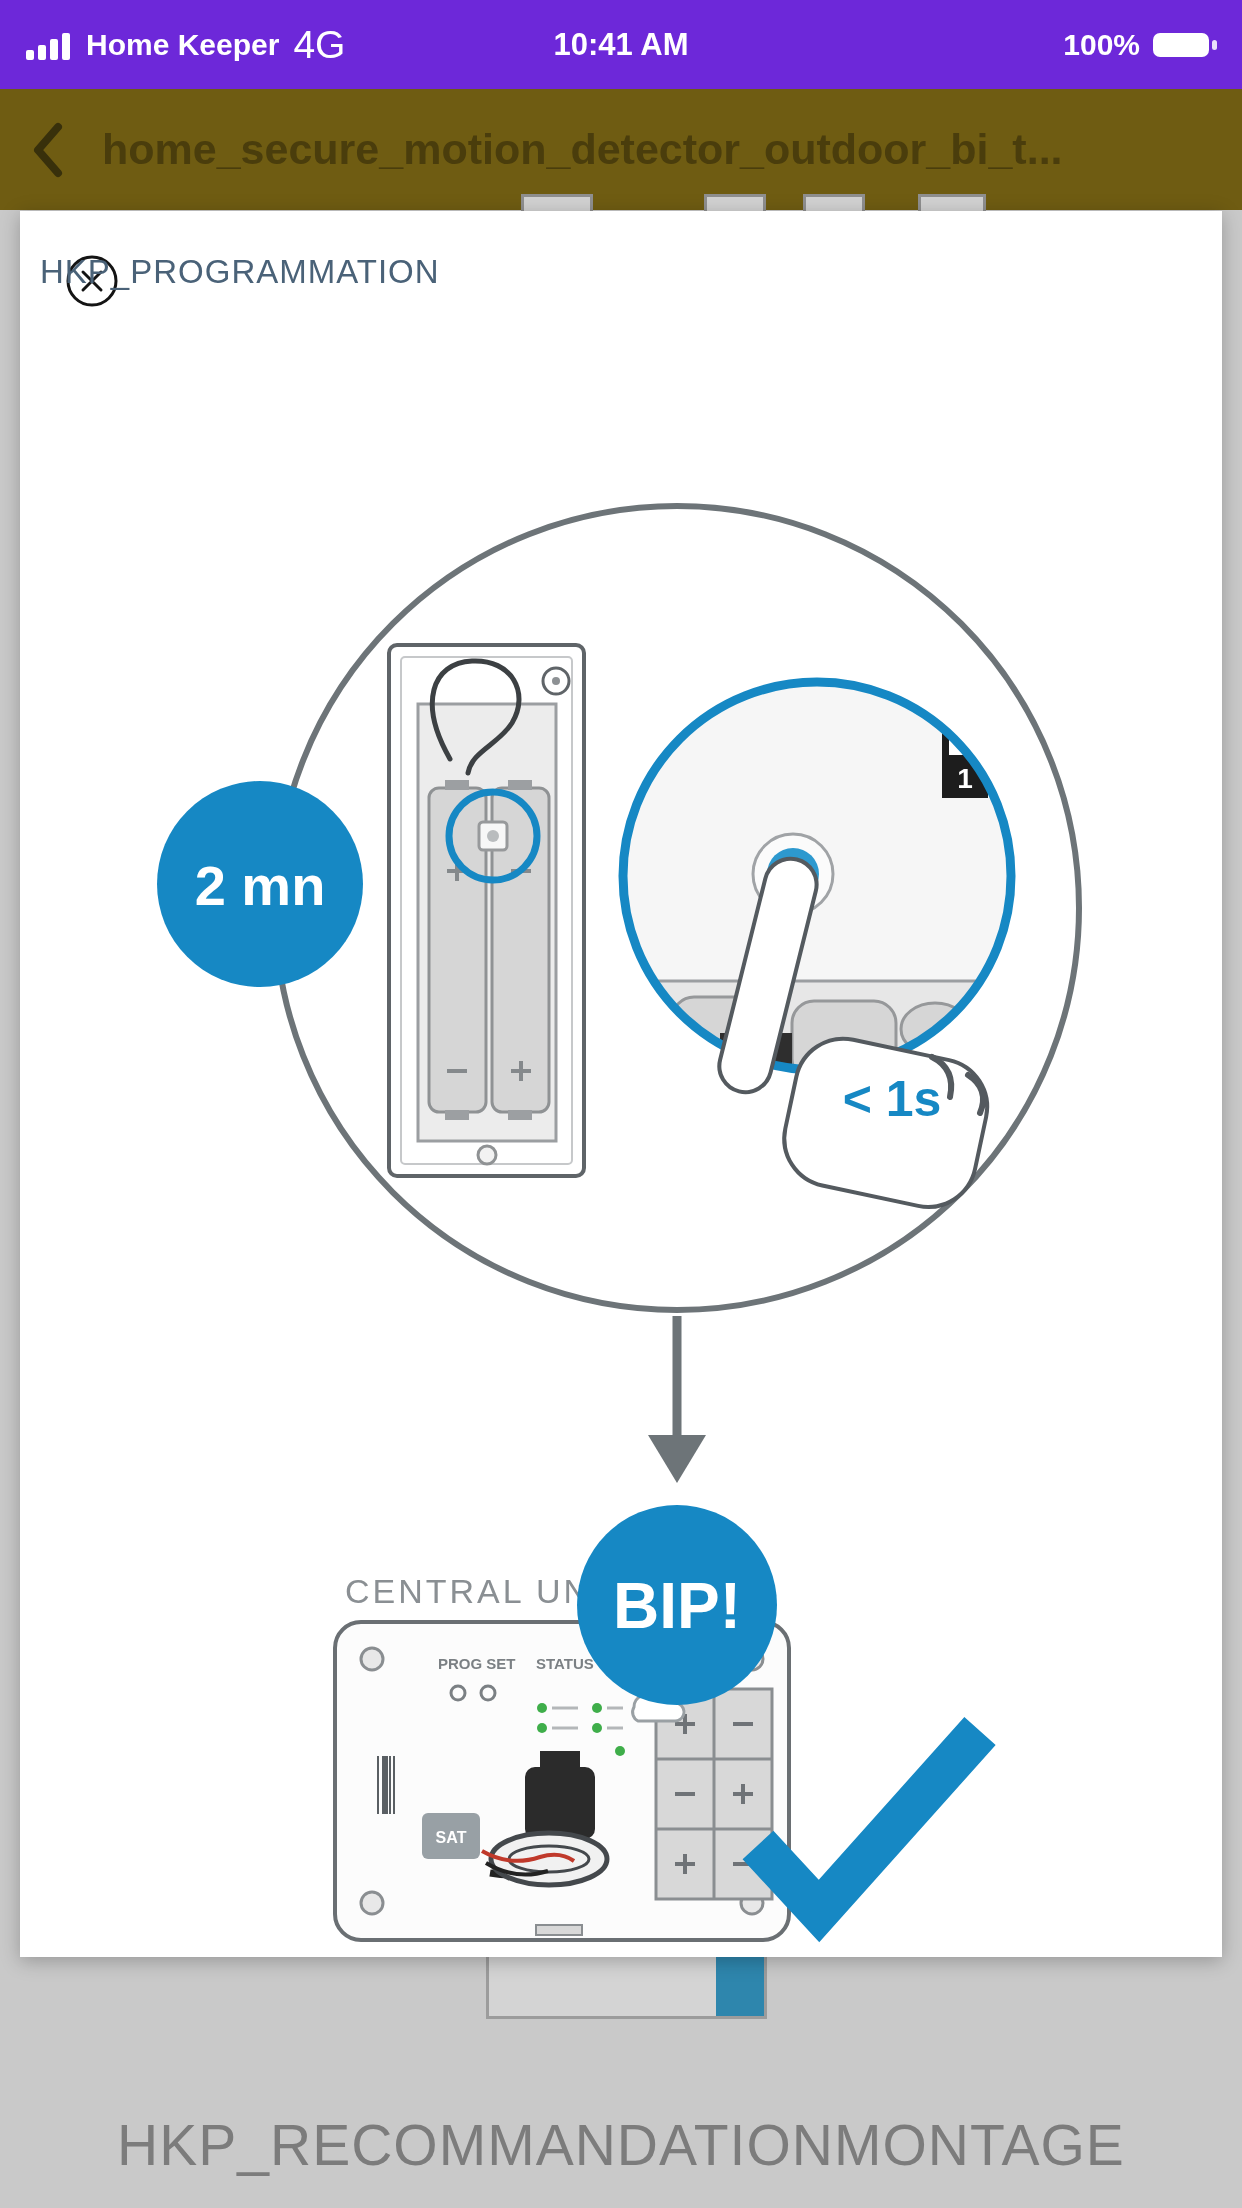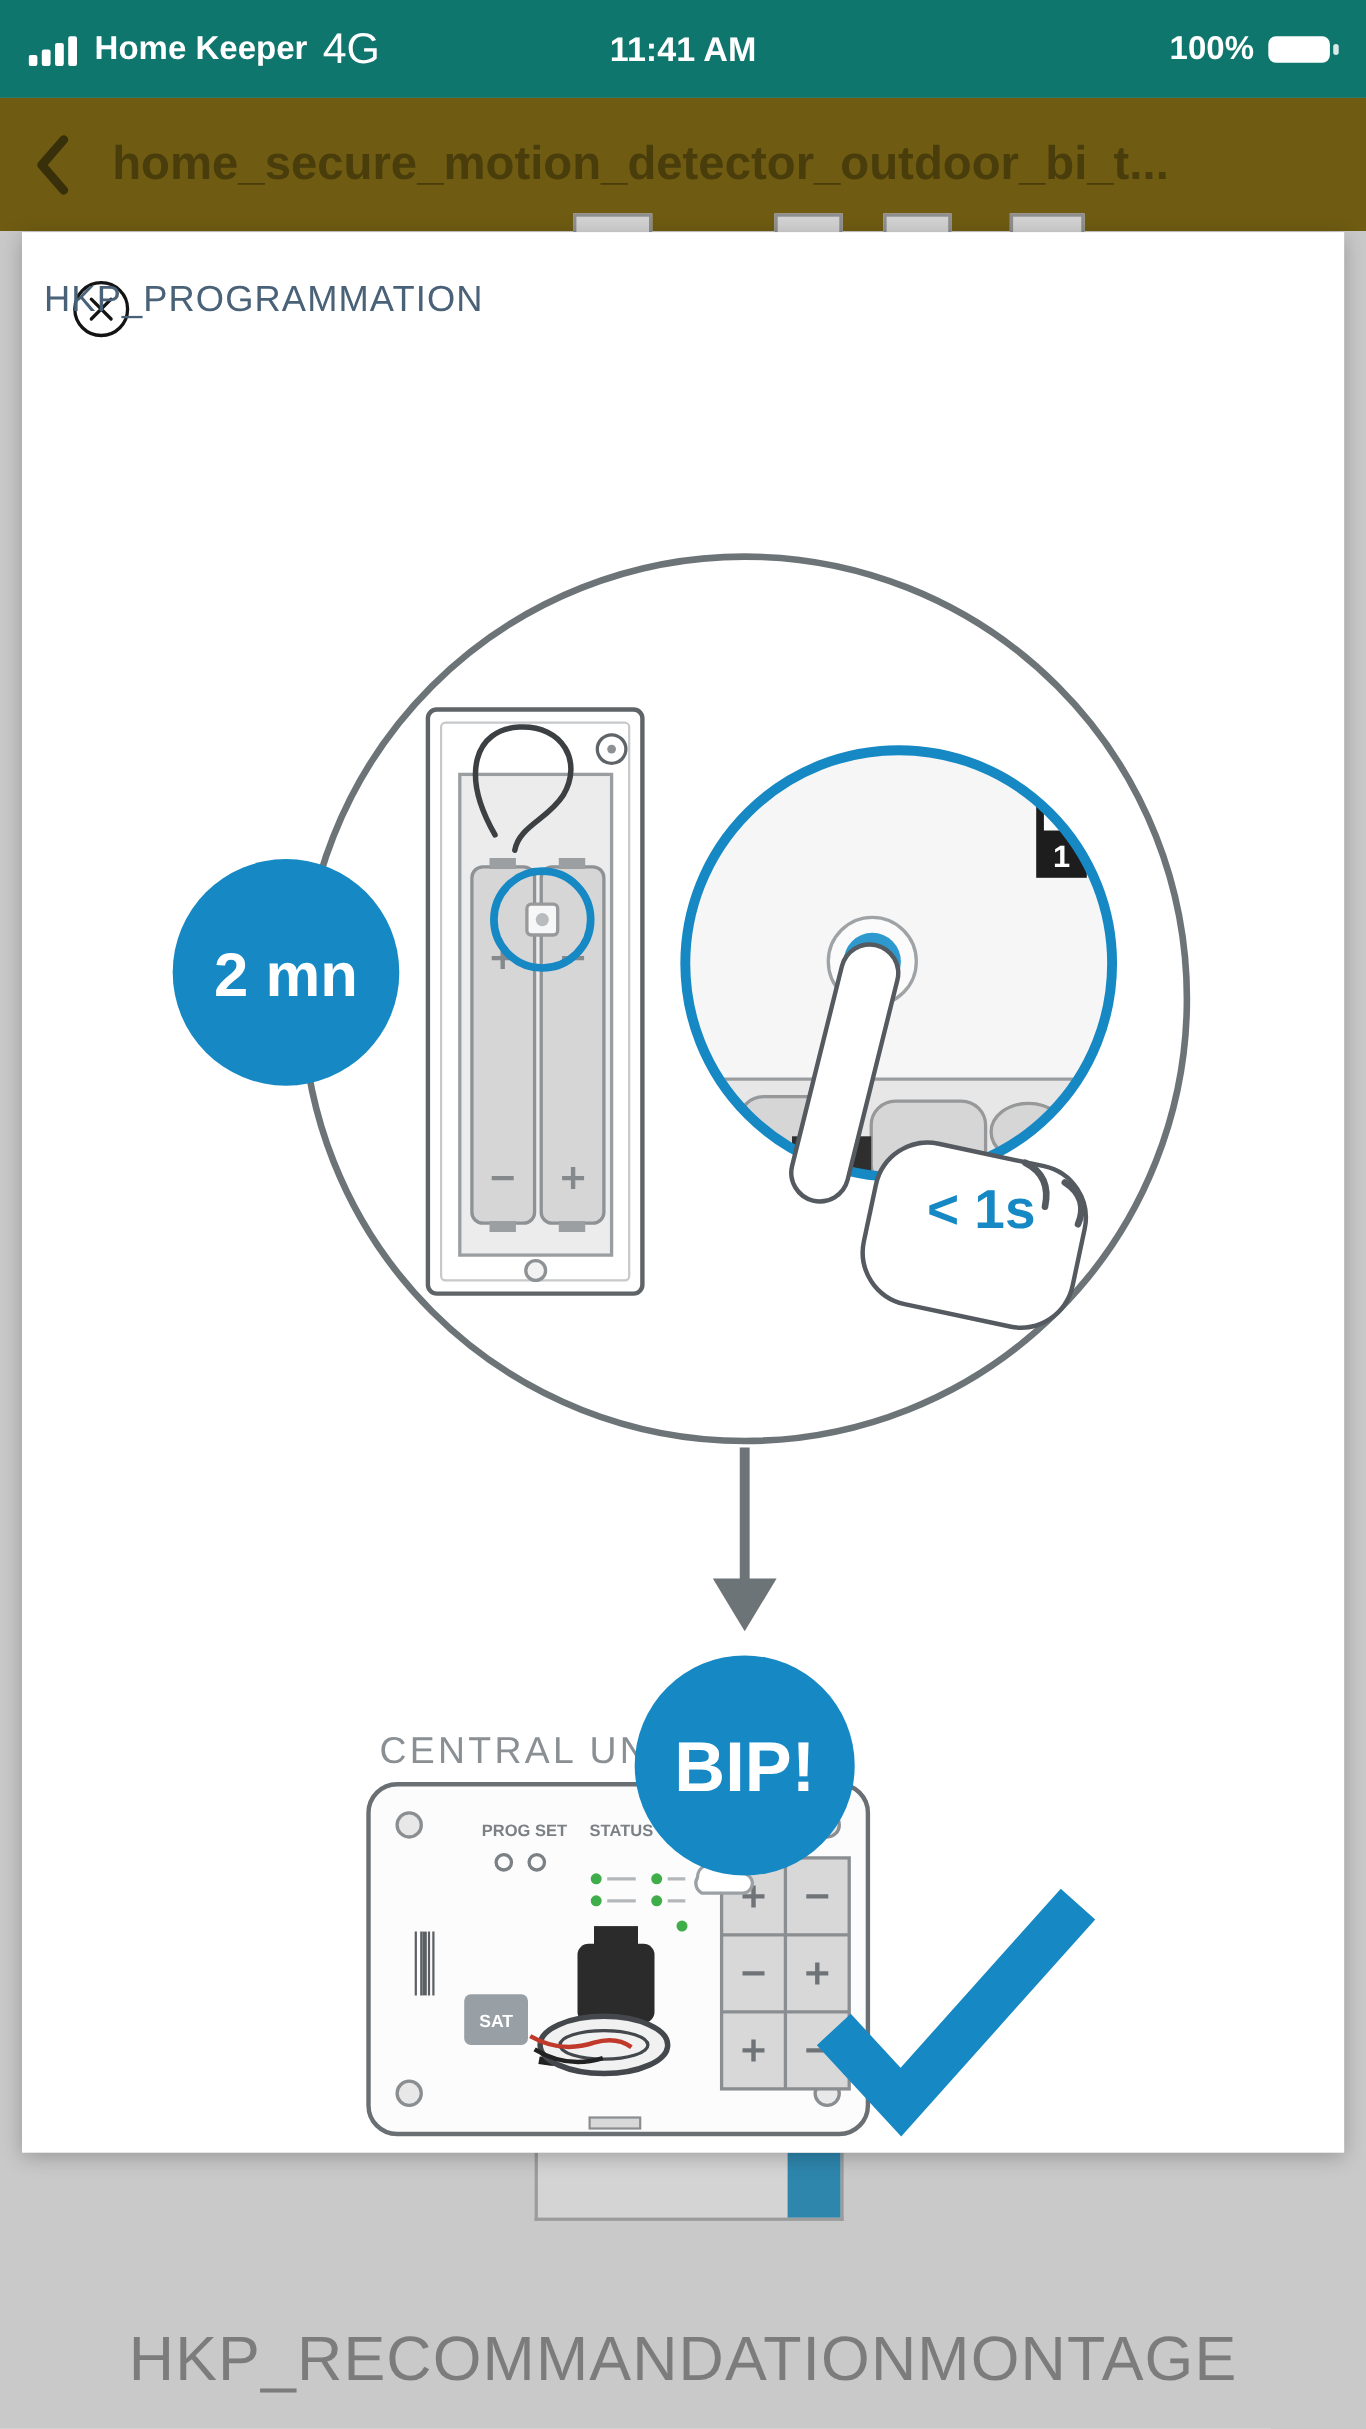"Home Keeper" .status-bar { background: #0f766e -> #6d28d9 }
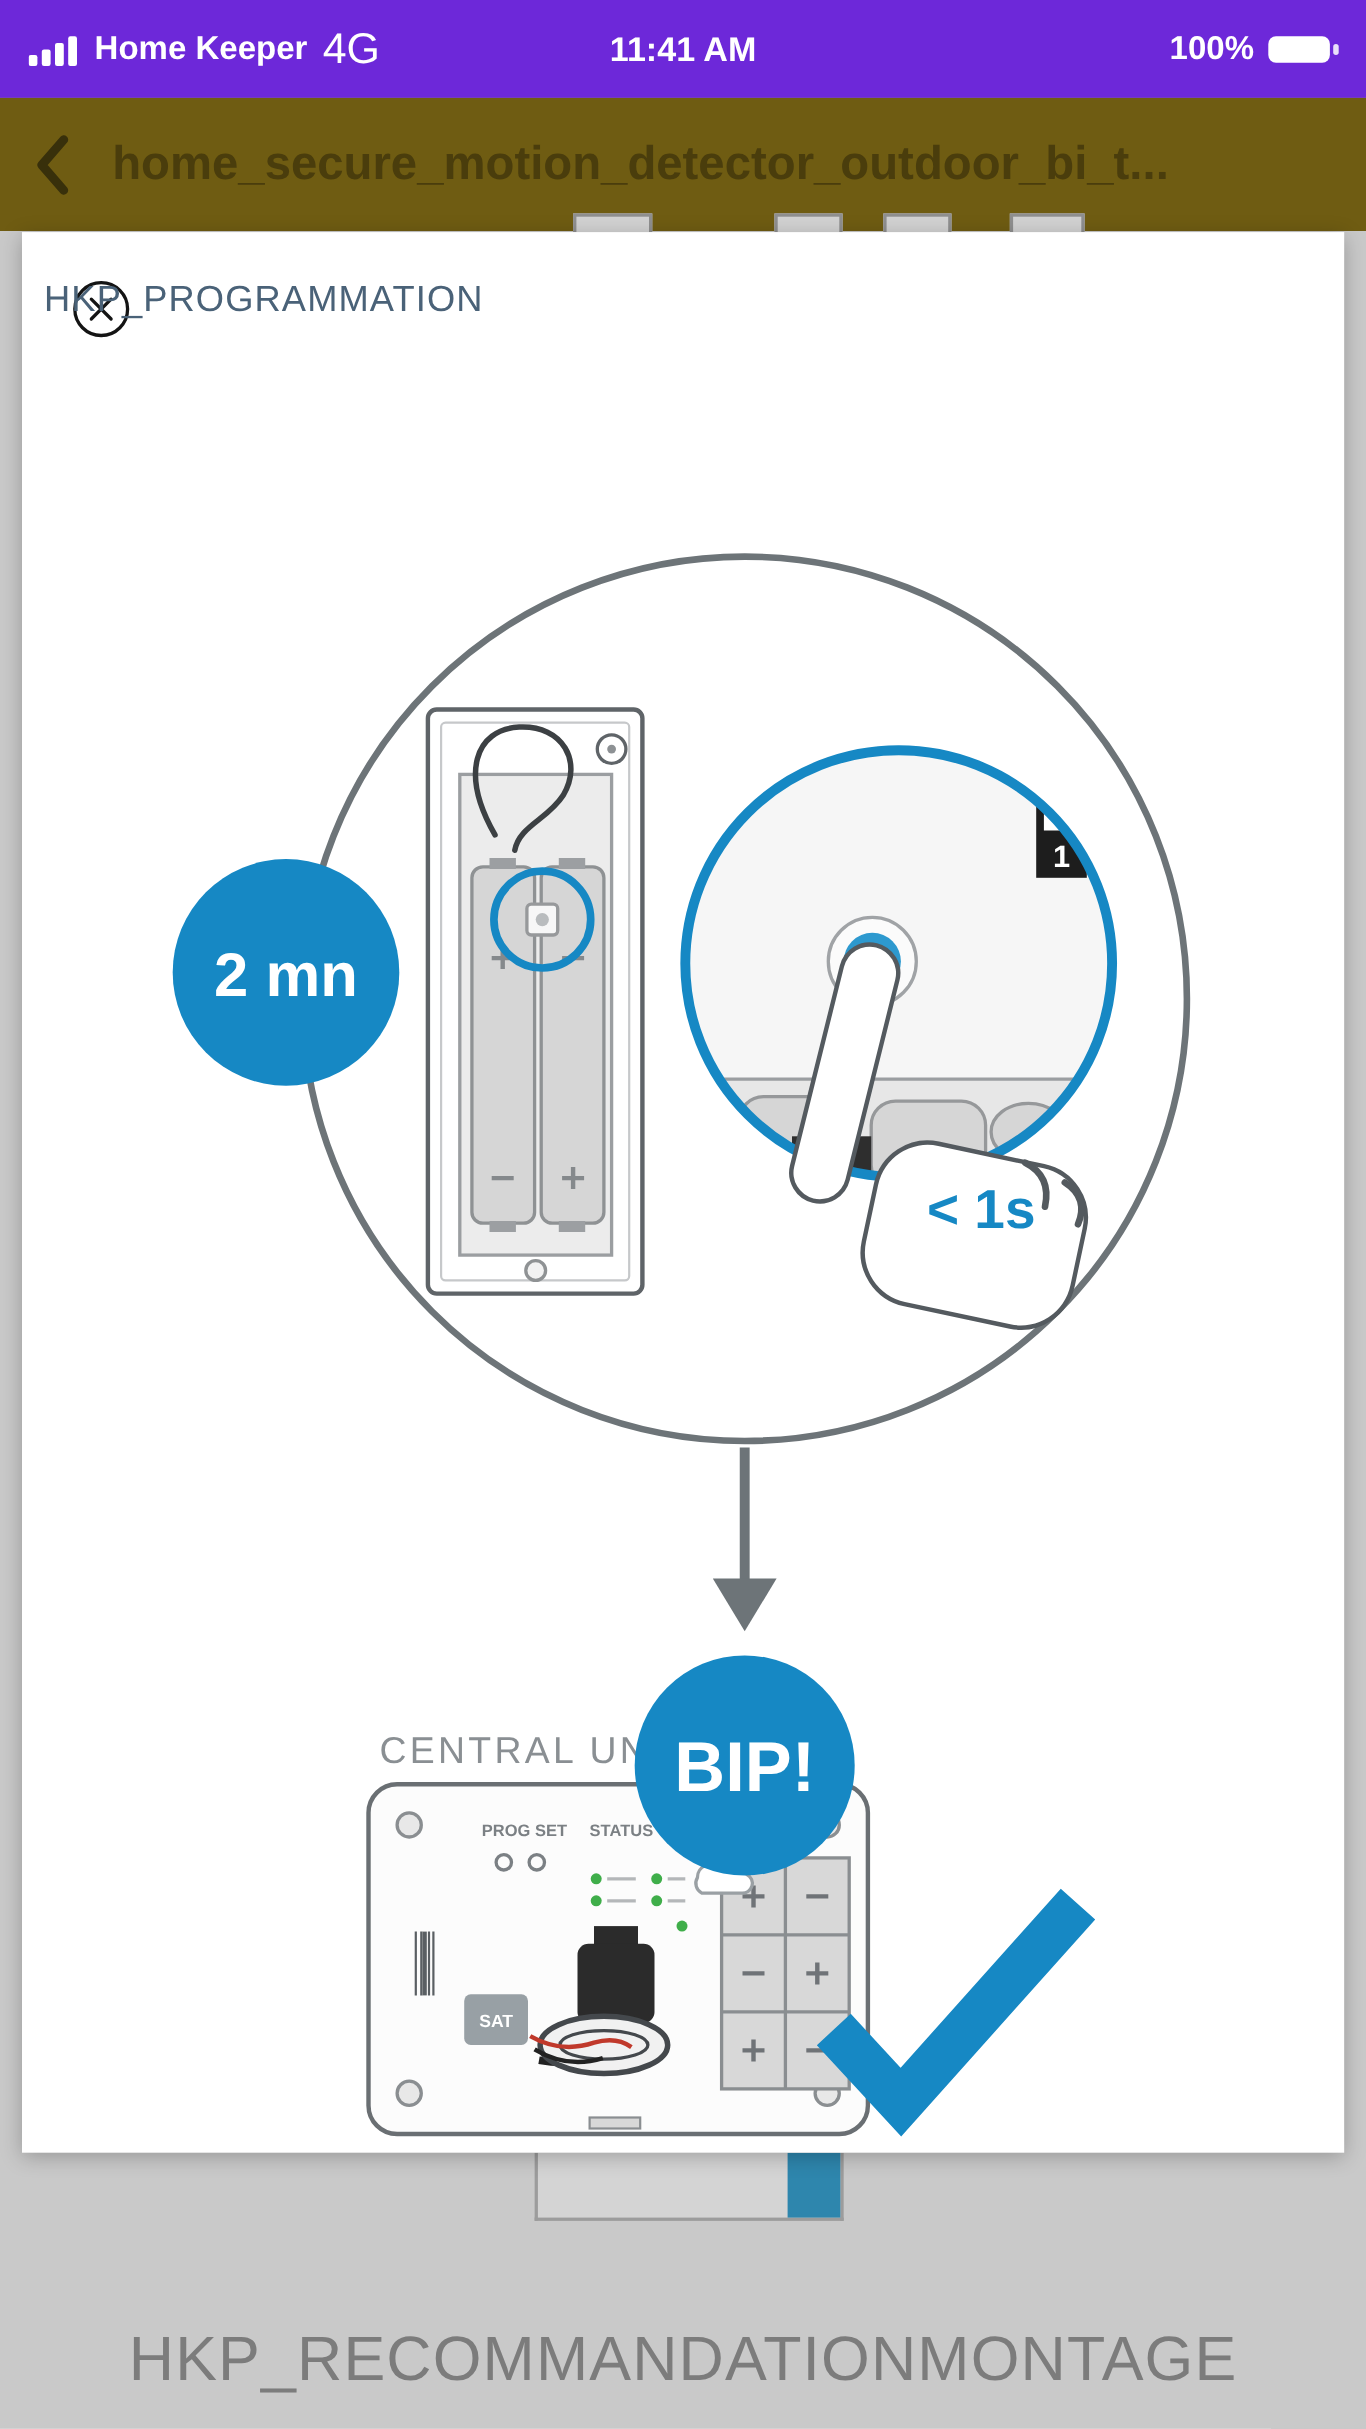"11:41 AM" div.status-time { text: 11:41 -> 10:41 }
